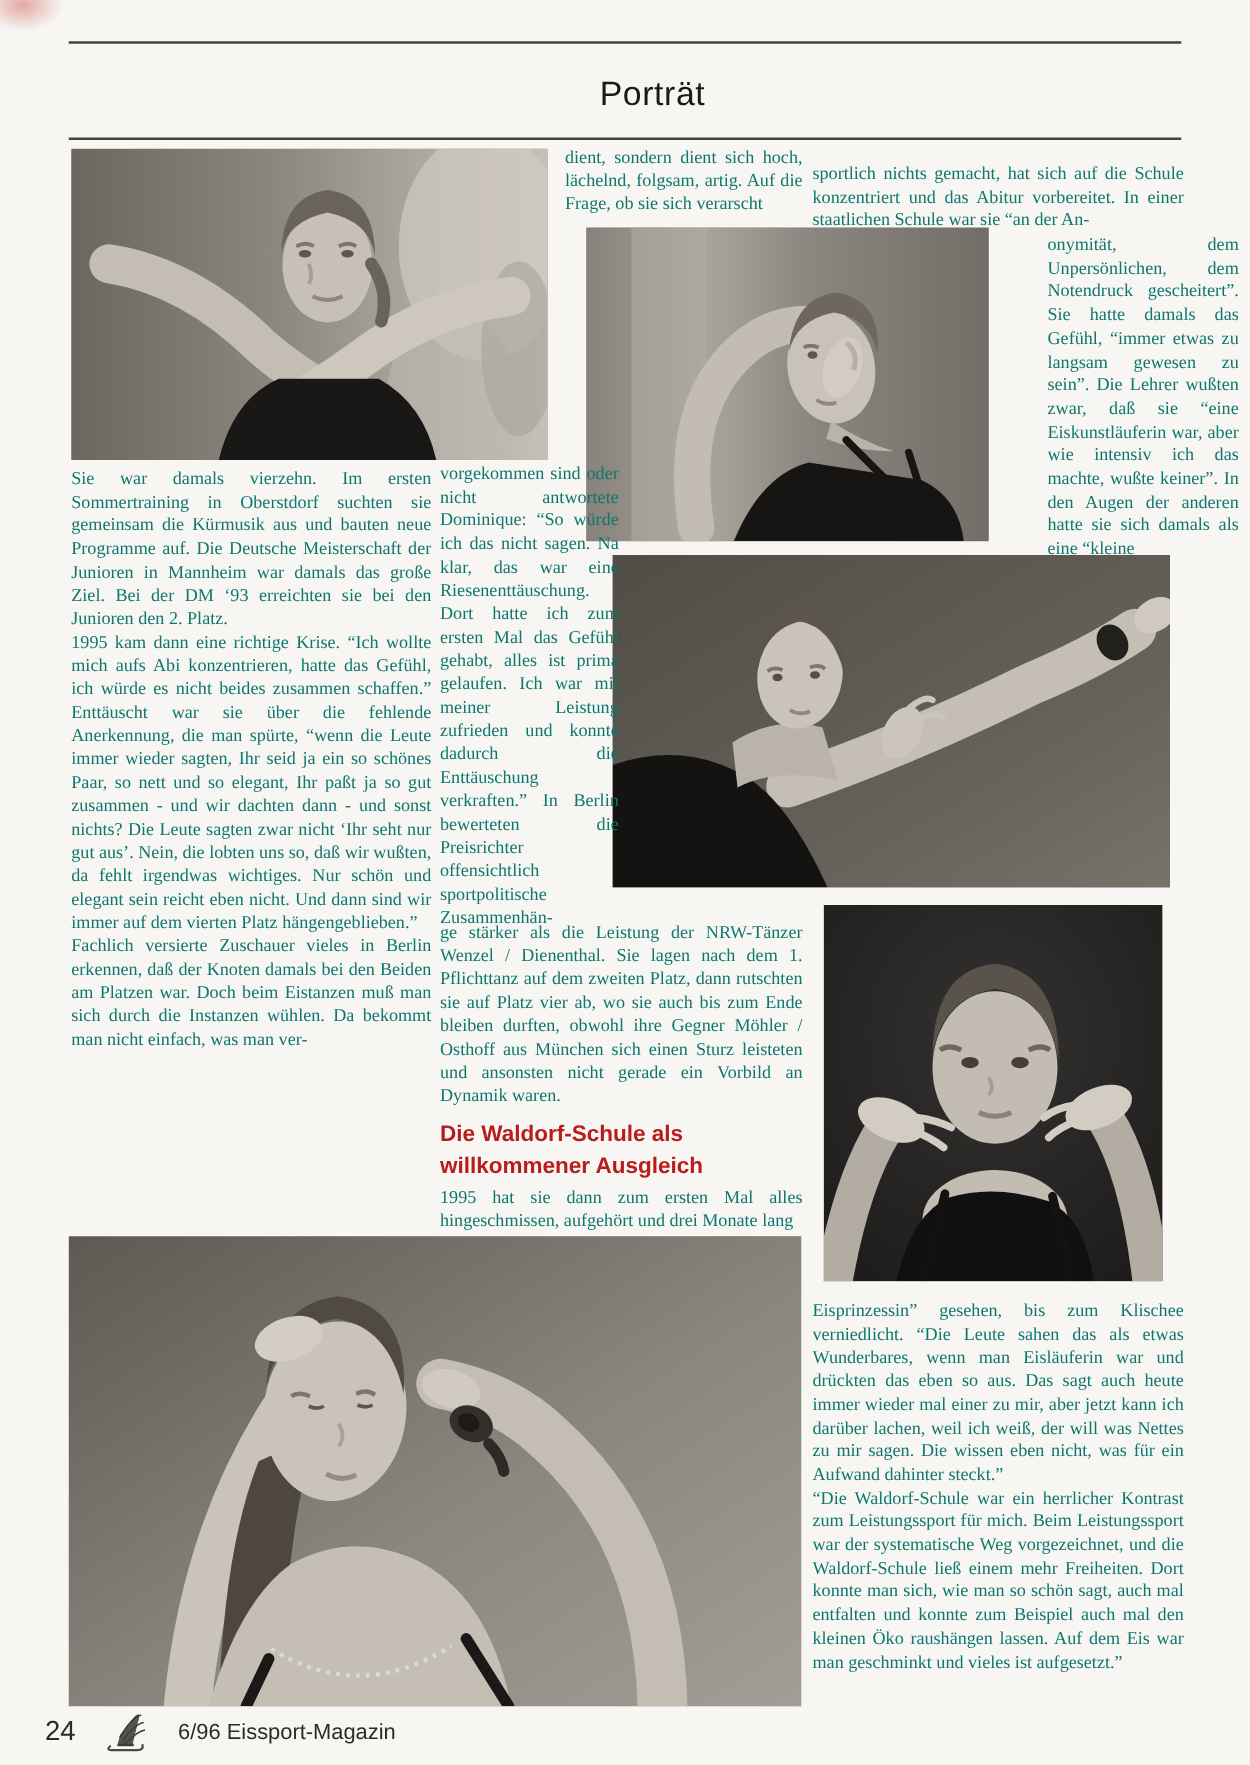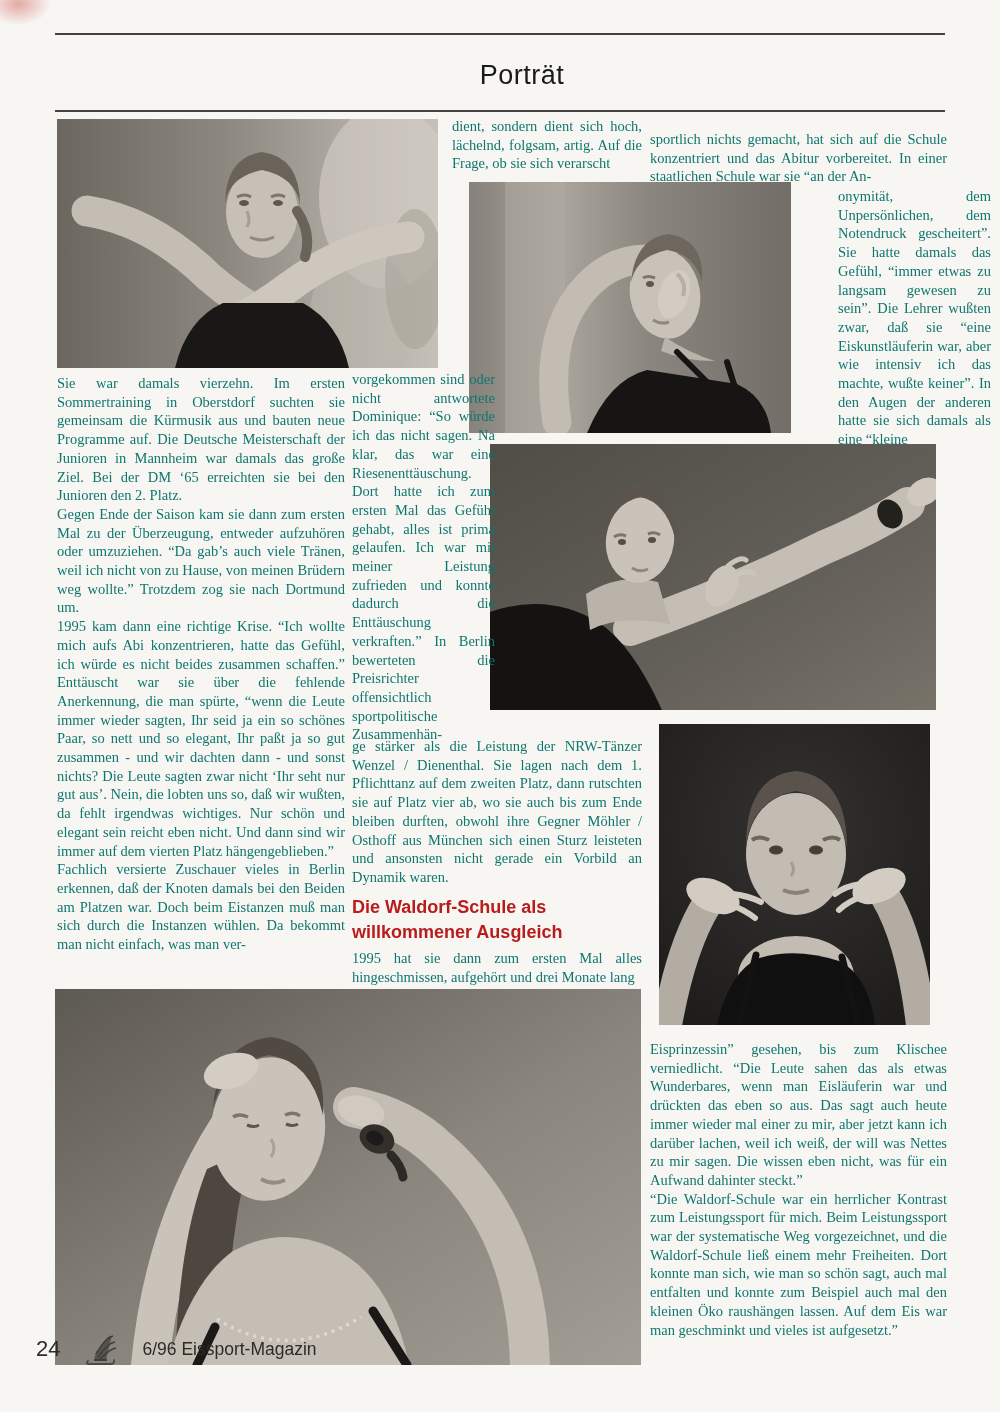"Sie war damals vierzehn. Im" p { text: 65 -> 93 }
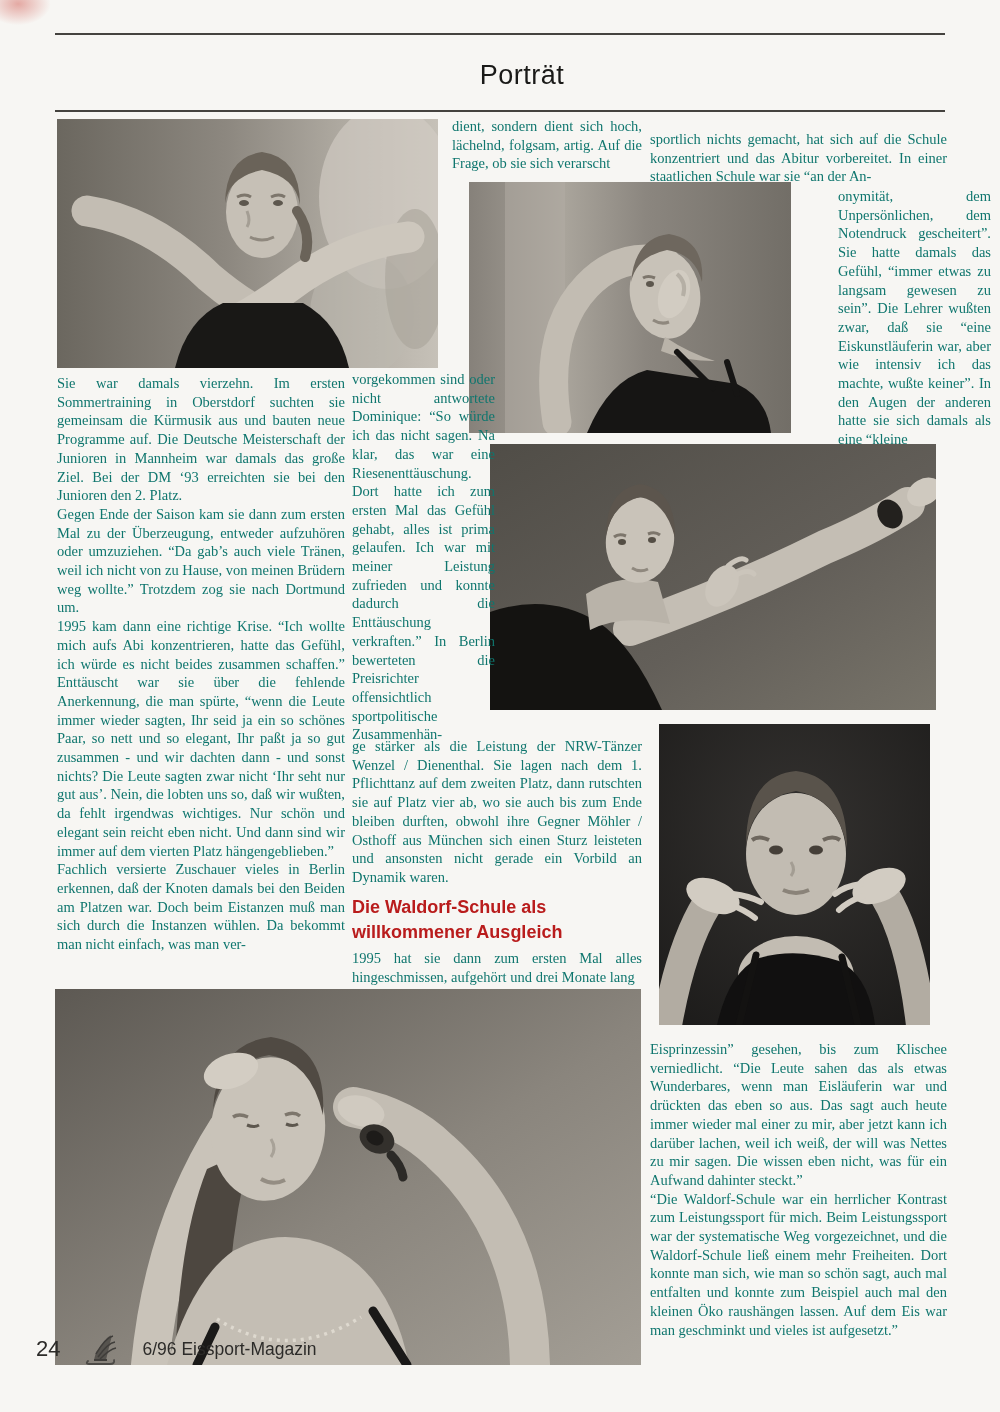"Gegen Ende der Saison kam" p { html: <p>Gegen Ende der Saison kam sie dann zum ersten Mal zu der Überzeugung, entweder aufzuhören oder umzuziehen. “Da gab’s auch viele Tränen, weil ich nicht von zu Hause, von meinen Brüdern weg wollte.” Trotzdem zog sie nach Dortmund um.</p> -> none }
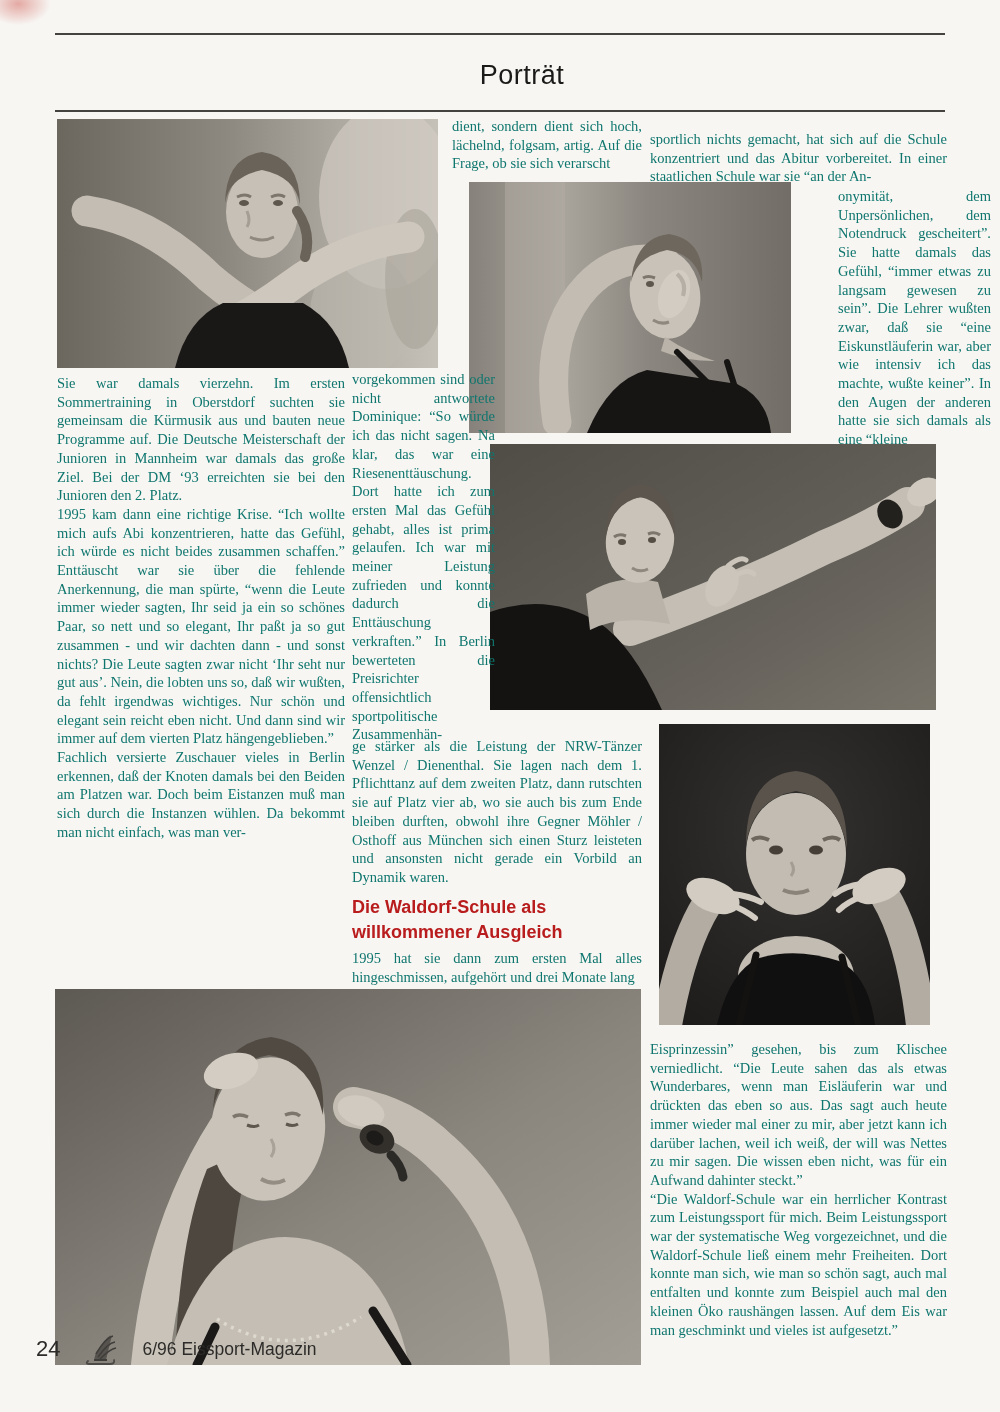"24" .footer { top: 1332px -> 1368px }
